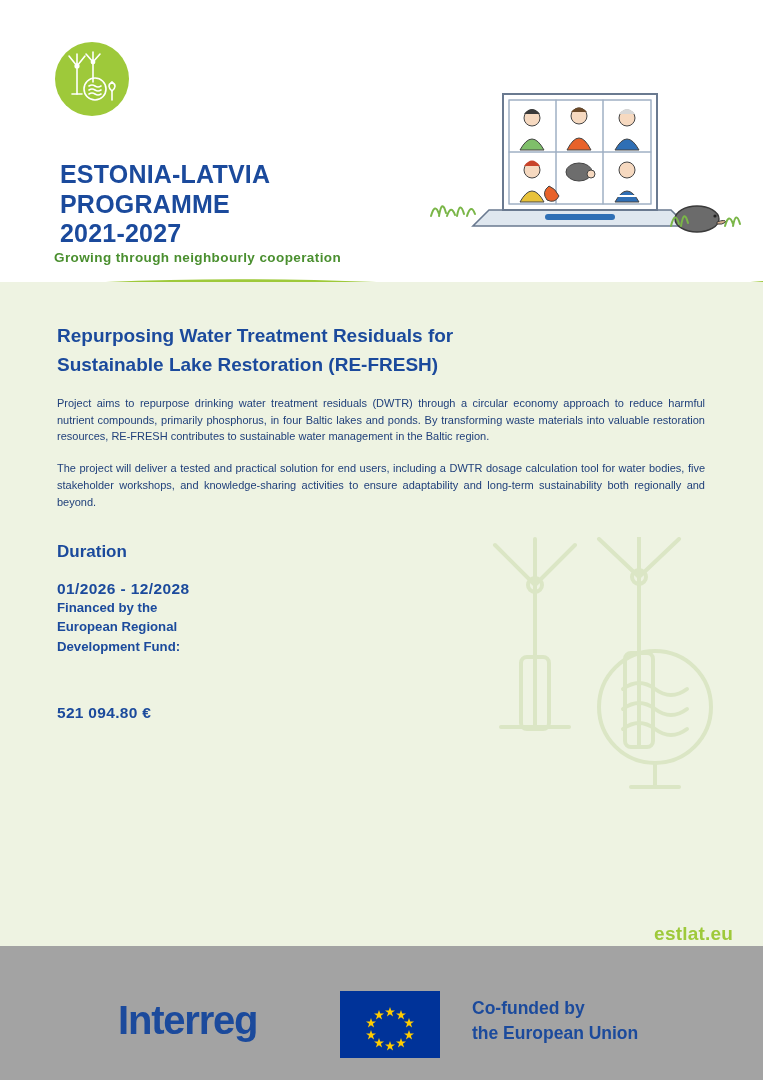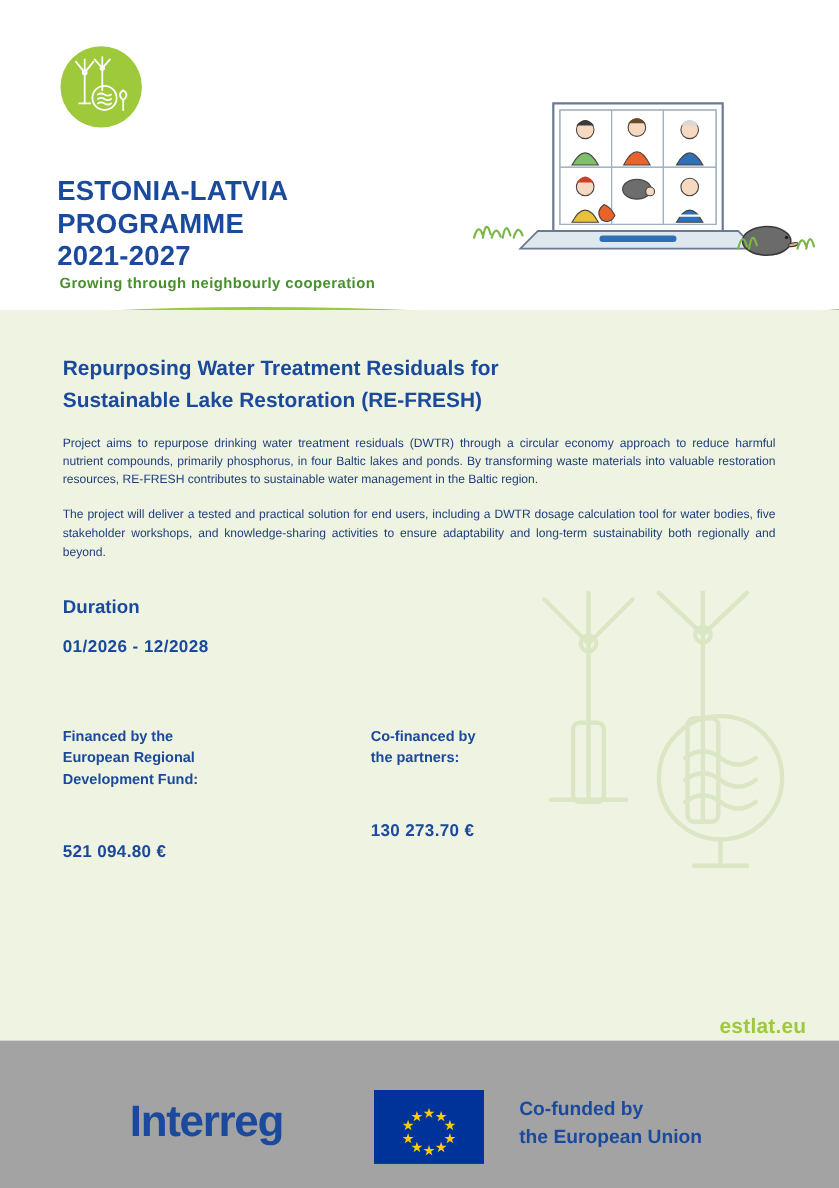"ESTONIA-LATVIA" .brand-title { left: 52px -> 60px }
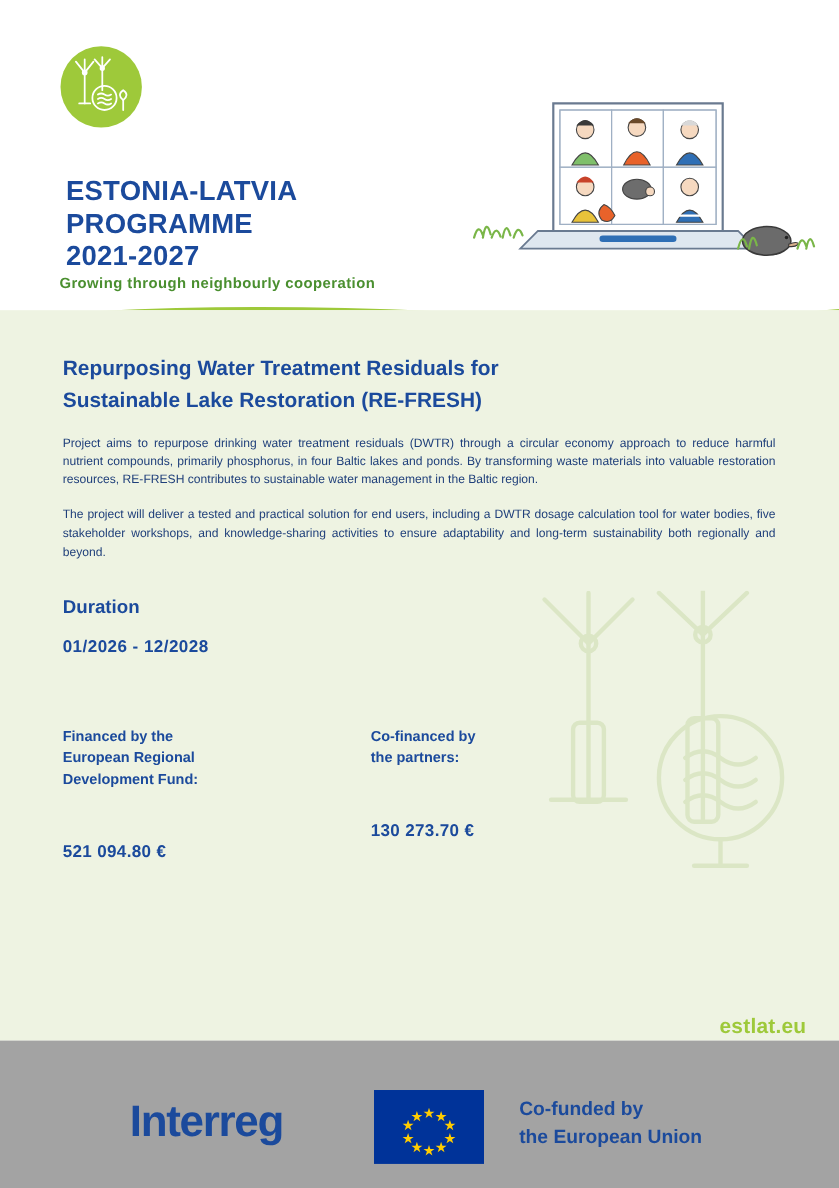"Financed by the" .finance-row { gap: none -> 32px; margin-top: 62px -> none }
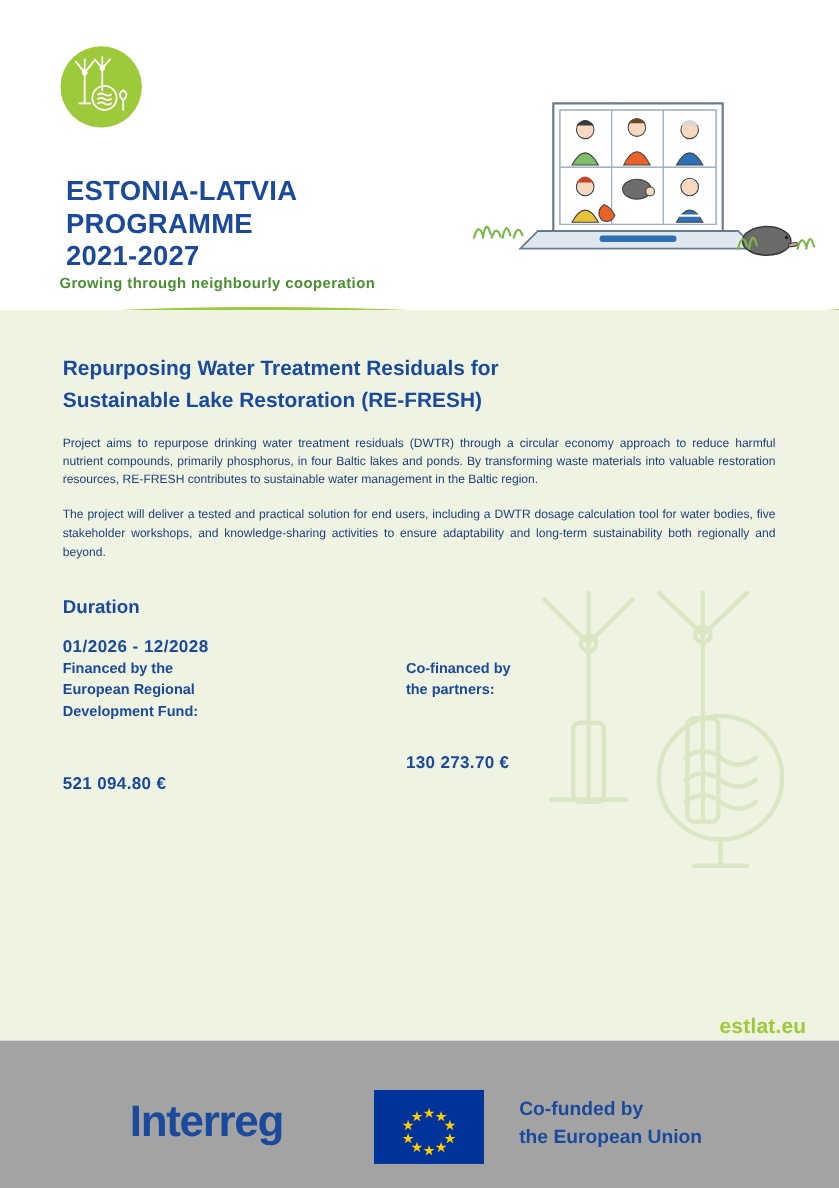"Co-financed by" div.finance-col { html: <div> <div>Co-financed by the partners:</div> <div>130 273.70 €</div> </div> -> none }
